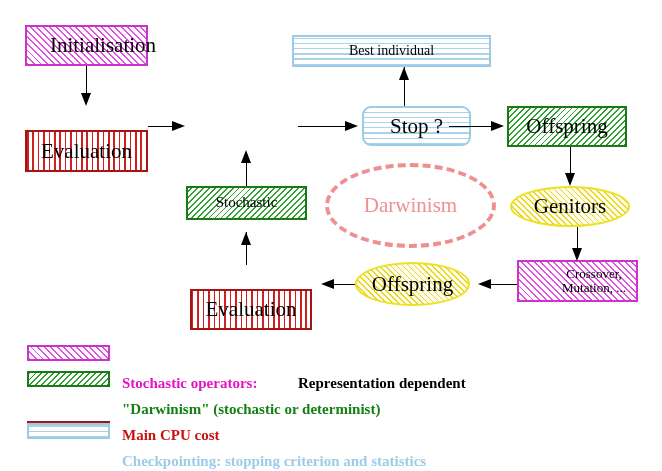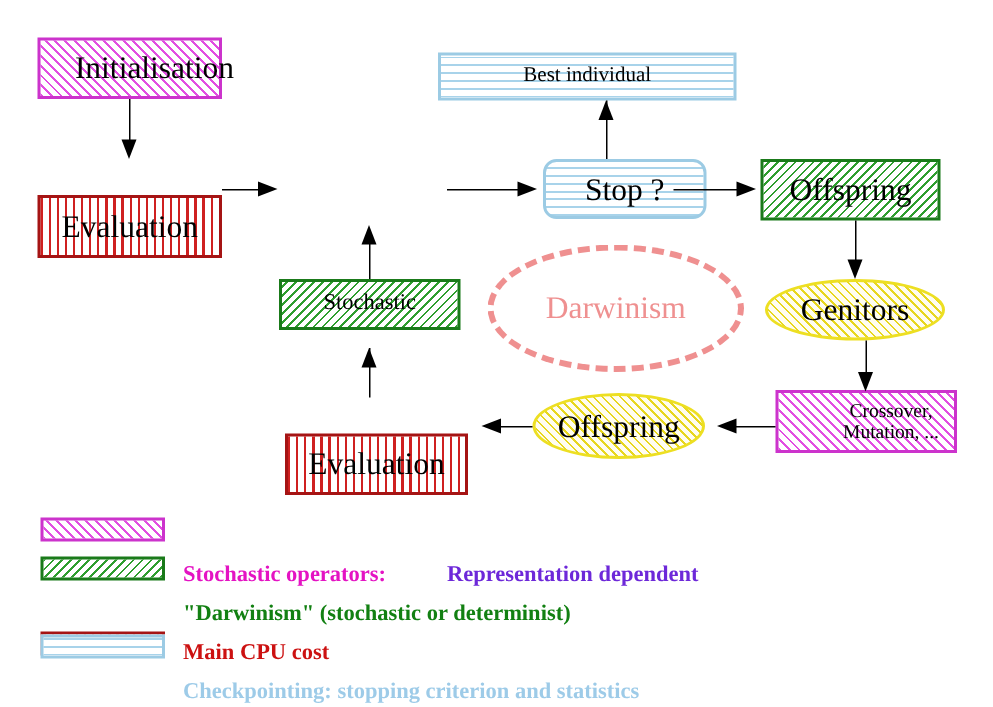"Representation dependent" .lg-gold { color: #6d28d9 -> #000000 }
